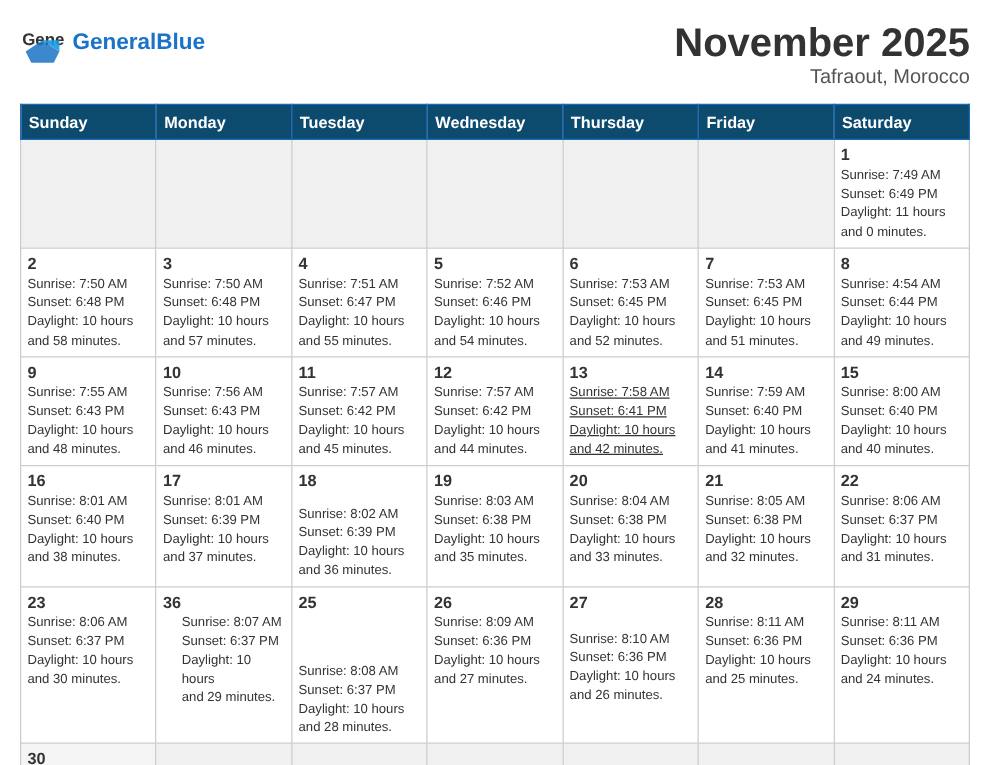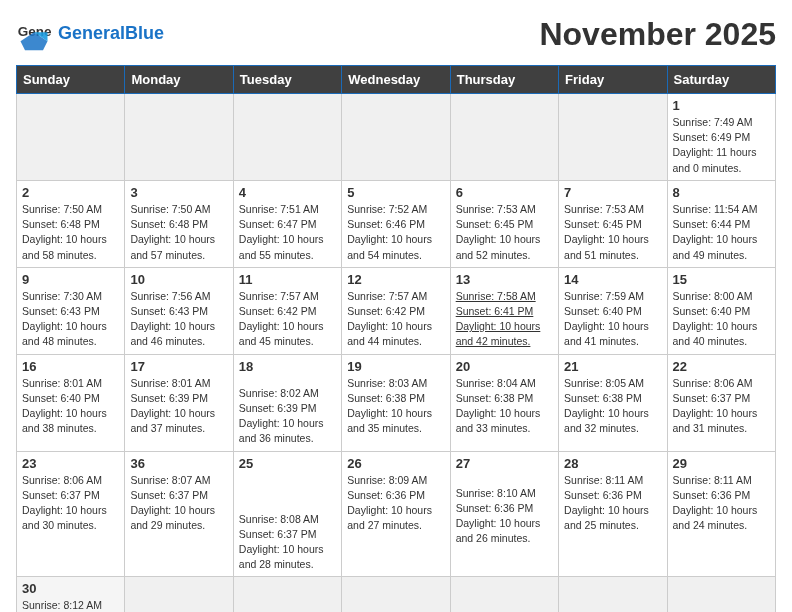"Tafraout, Morocco" div.location-title { html: none -> <div>Tafraout, Morocco</div> }
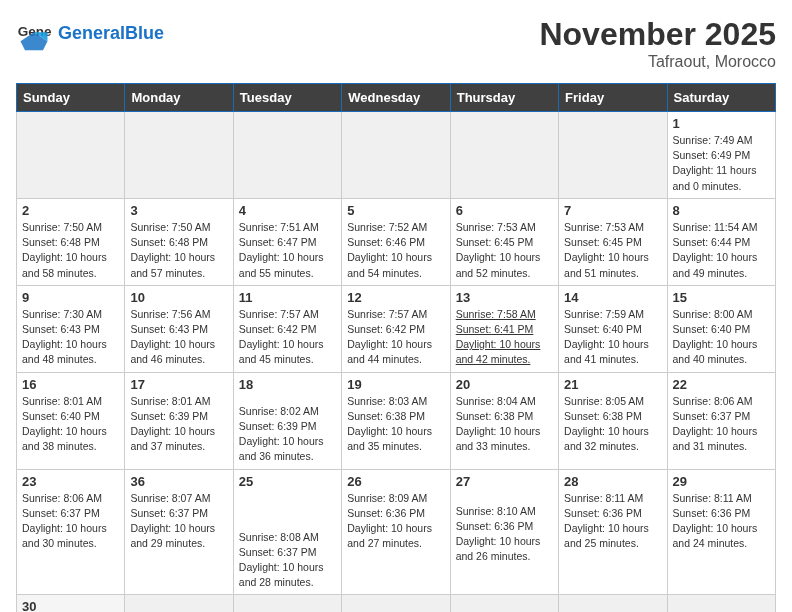"Sunday" .calendar th { background: #404040 -> #0c4a6e }
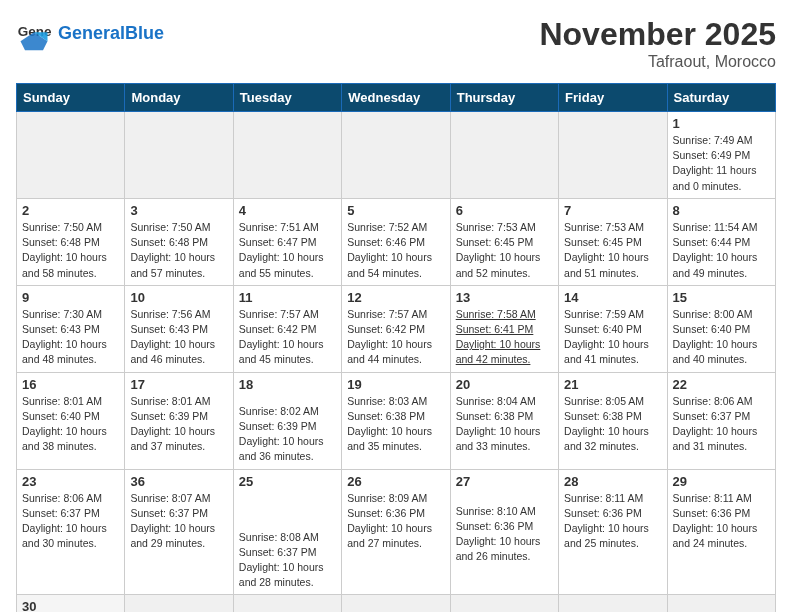"Sunrise: 11:54 AM" div.day-info { text: 11:54 -> 4:54 }
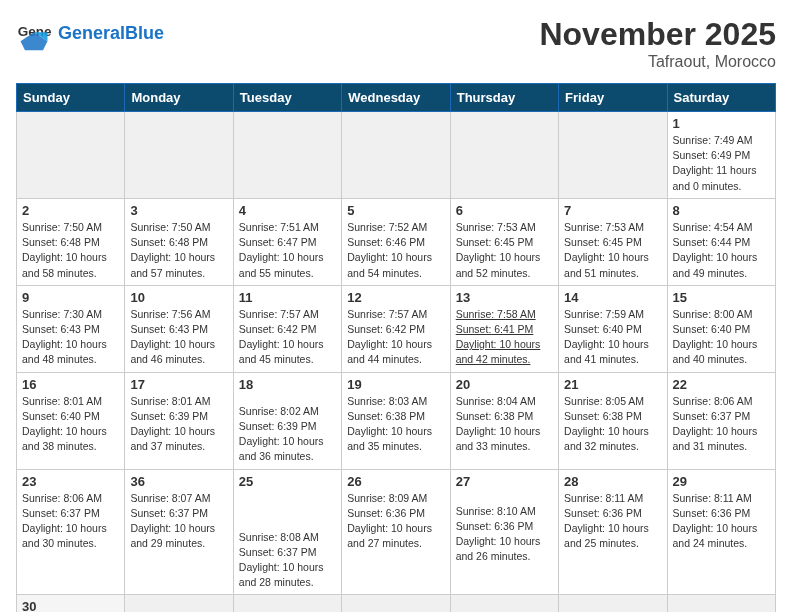"Sunrise: 7:30 AM" div.day-info { text: 7:30 -> 7:55 }
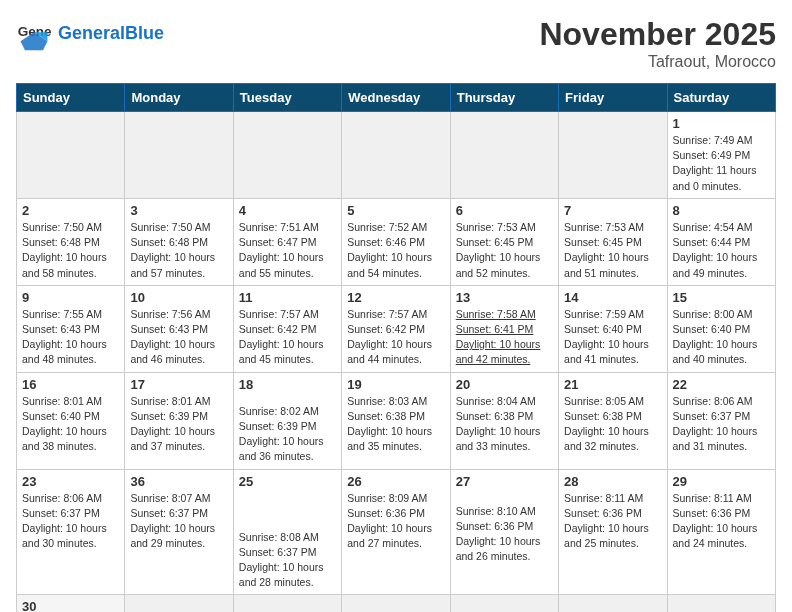"Sunrise: 8:07 AM" div.day-info { margin-left: none -> 15px }
